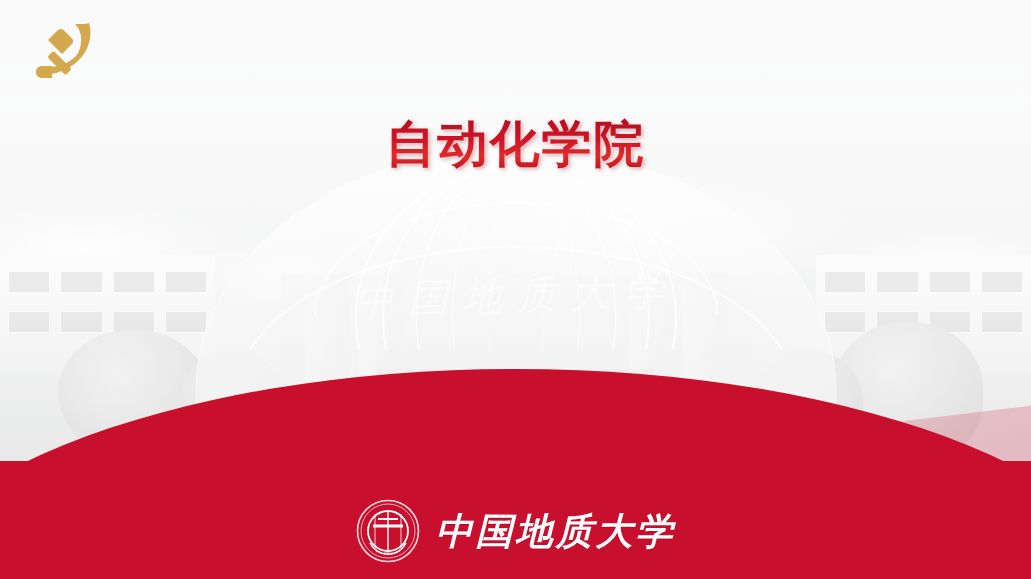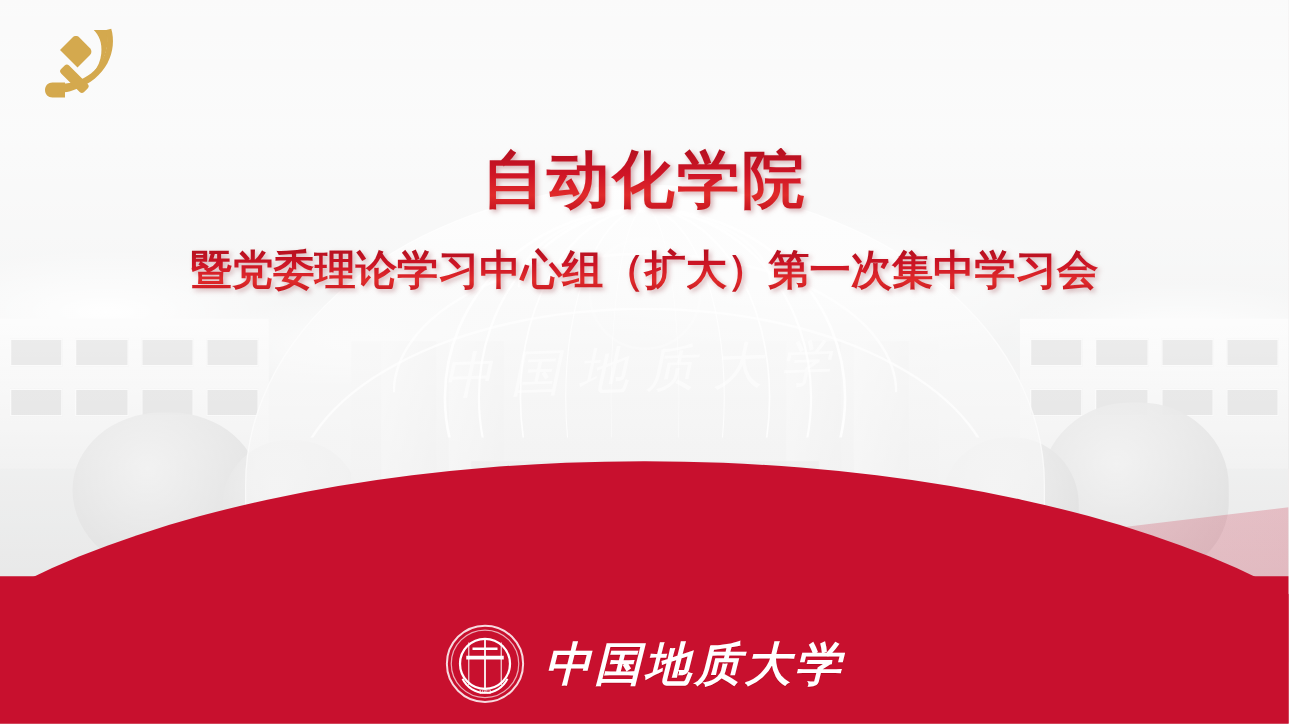"暨党委理论学习中心组（扩大）第一次集中学习会" div.t-sub { html: <div>暨党委理论学习中心组（扩大）第一次集中学习会</div> -> none }
